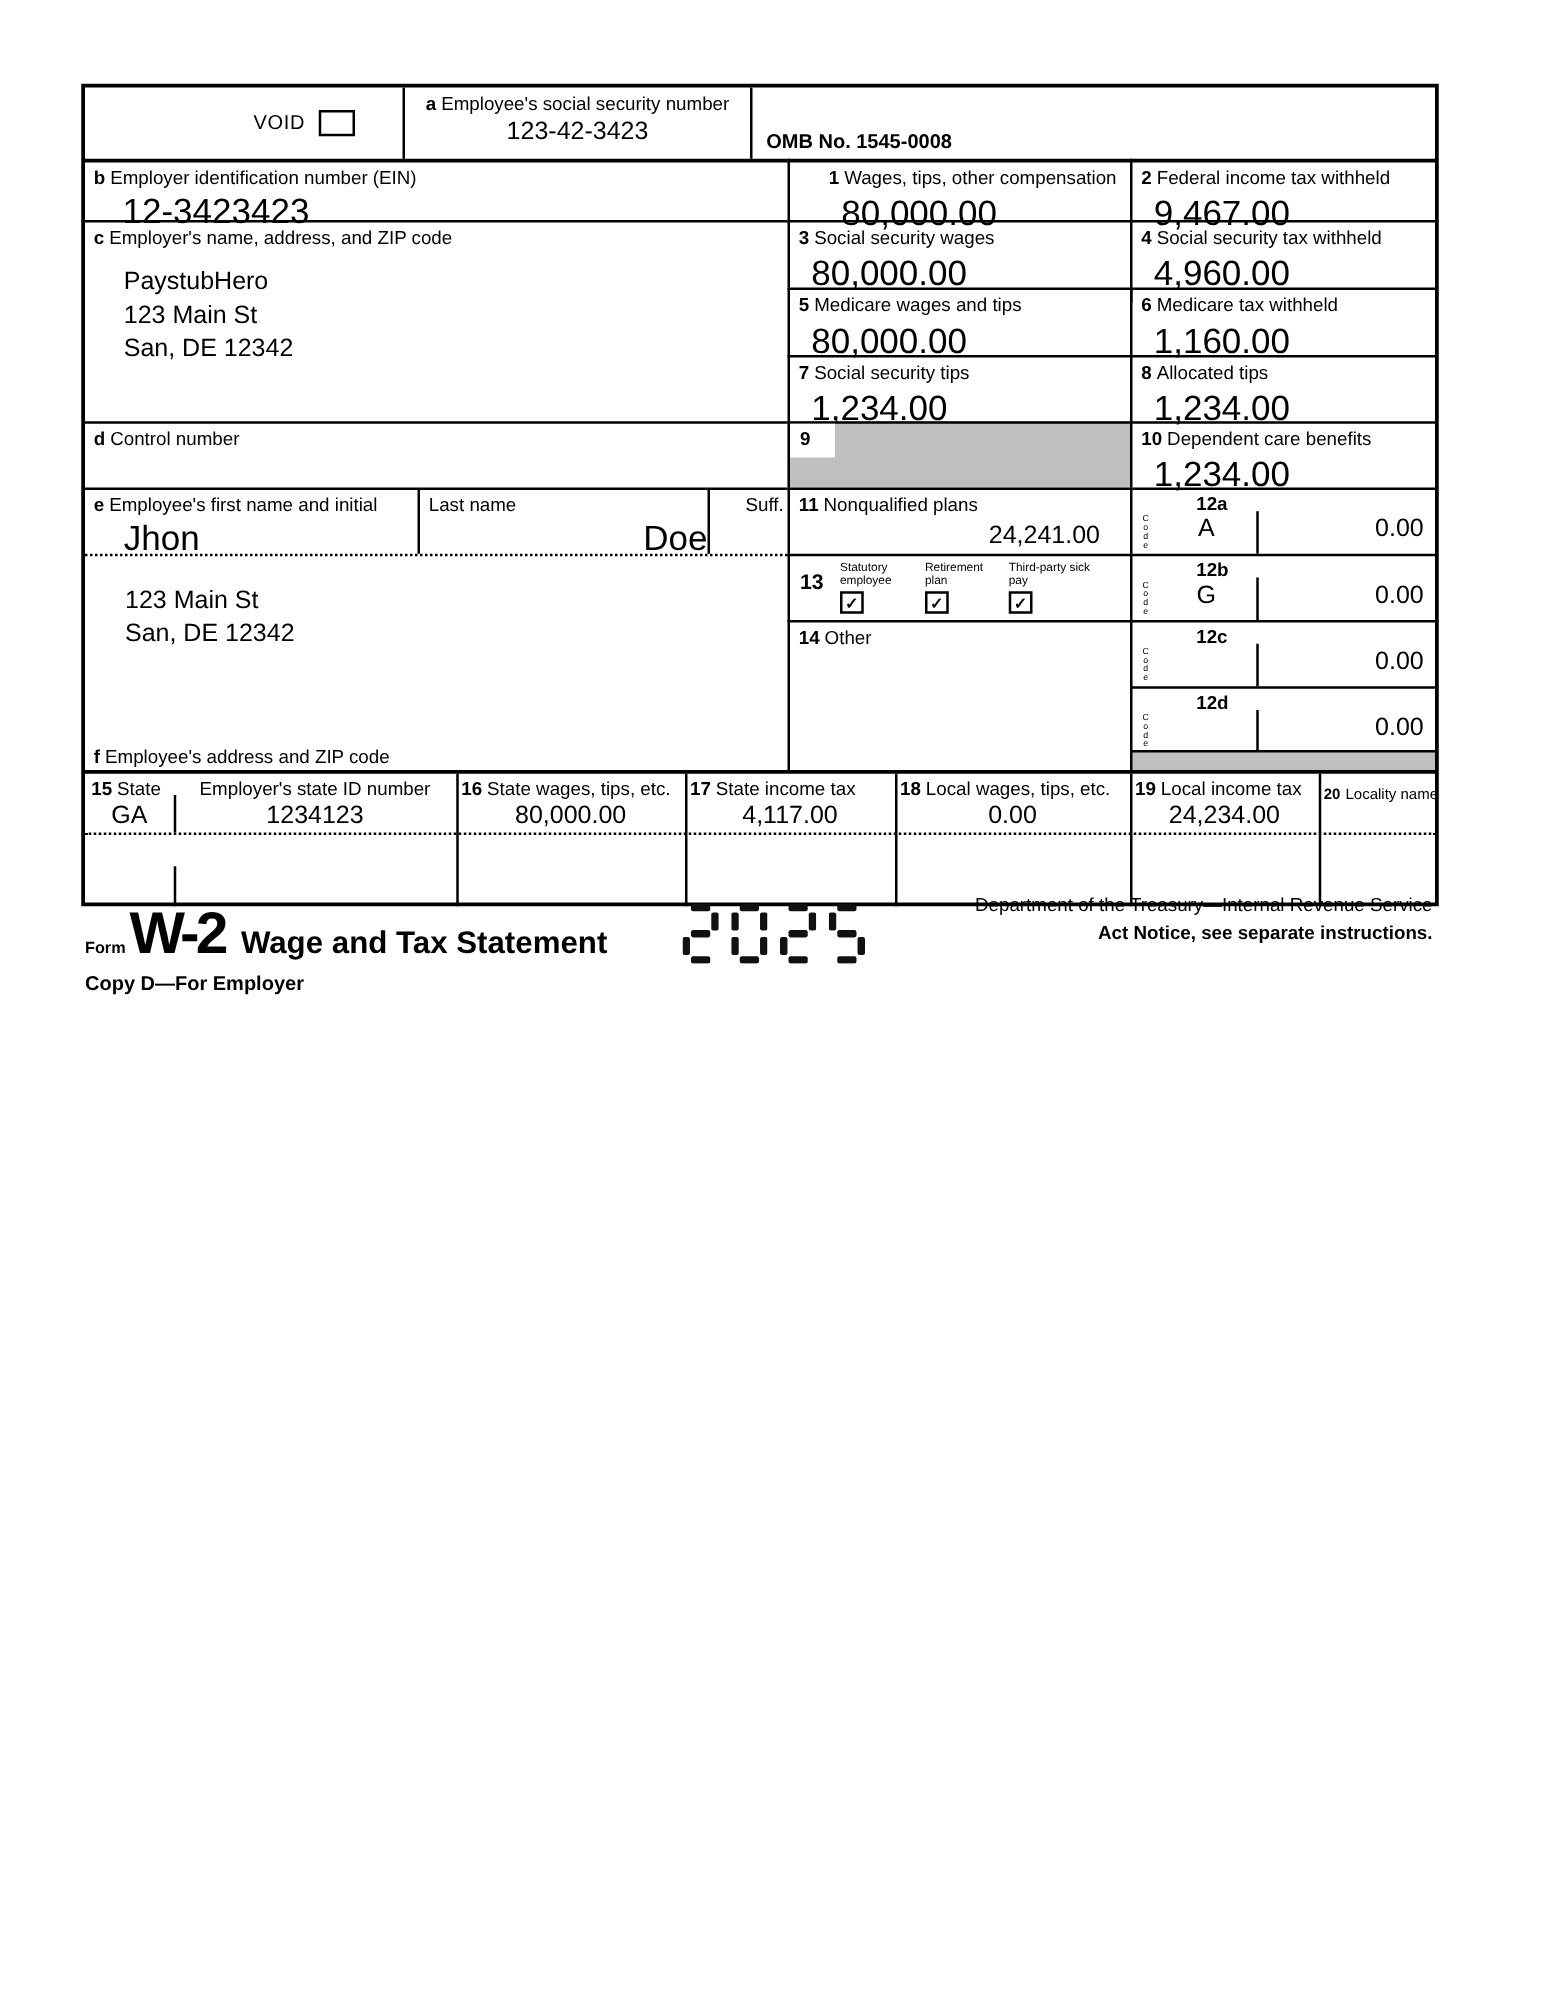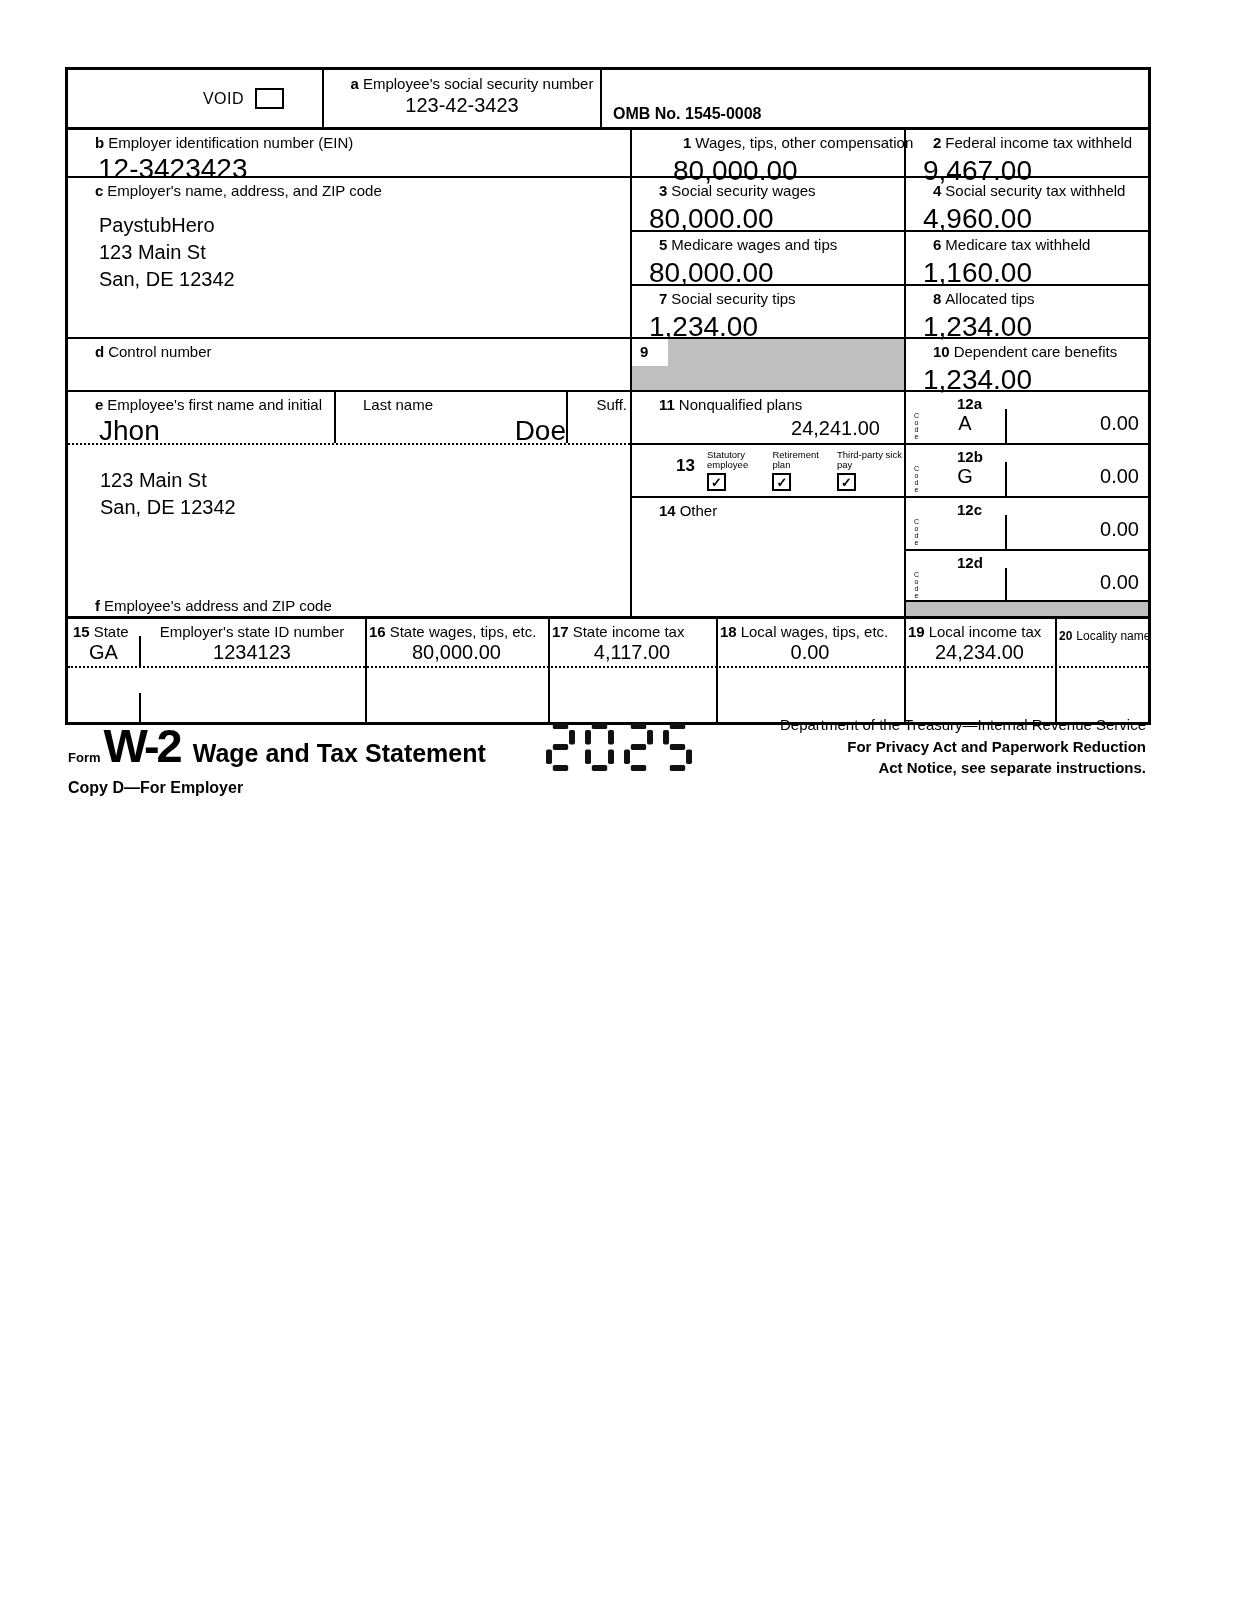"a Employee's social security number" .boxlabel { margin-left: 20px -> none }
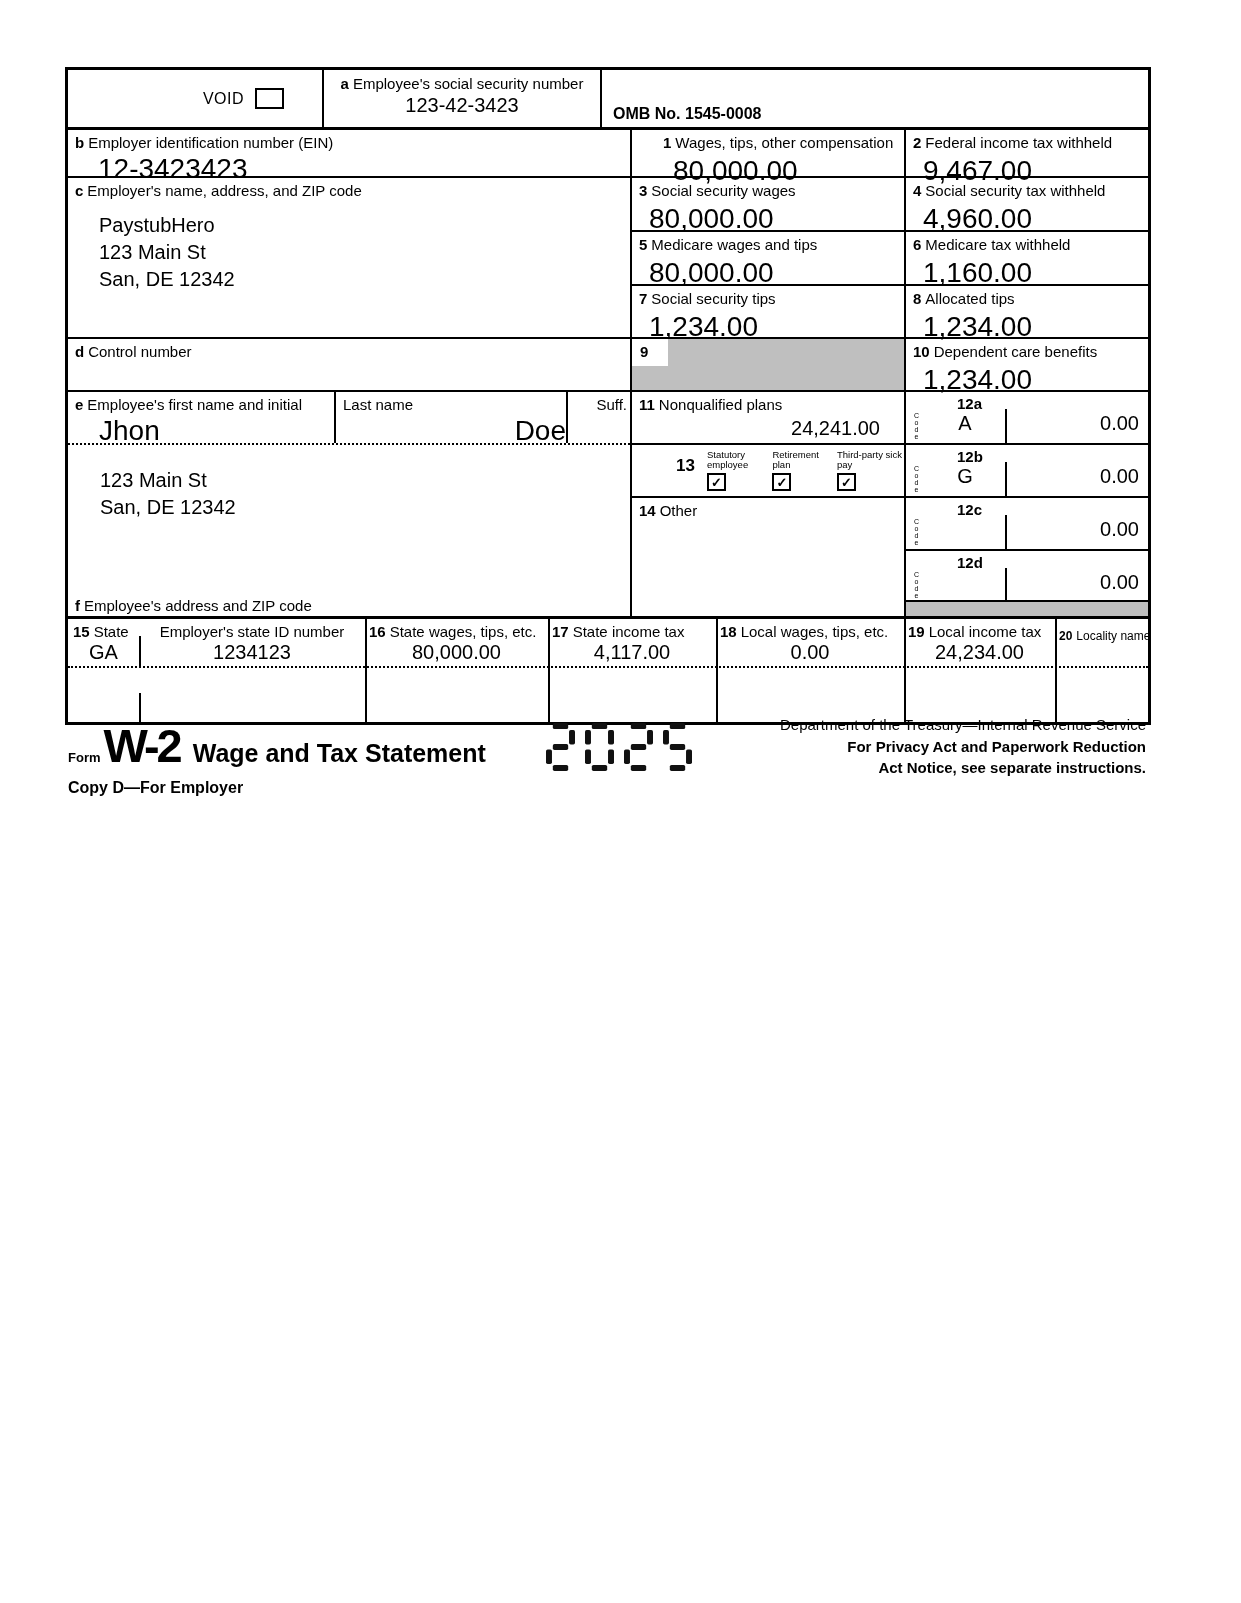"13" .b13num { margin-left: 36px -> none }
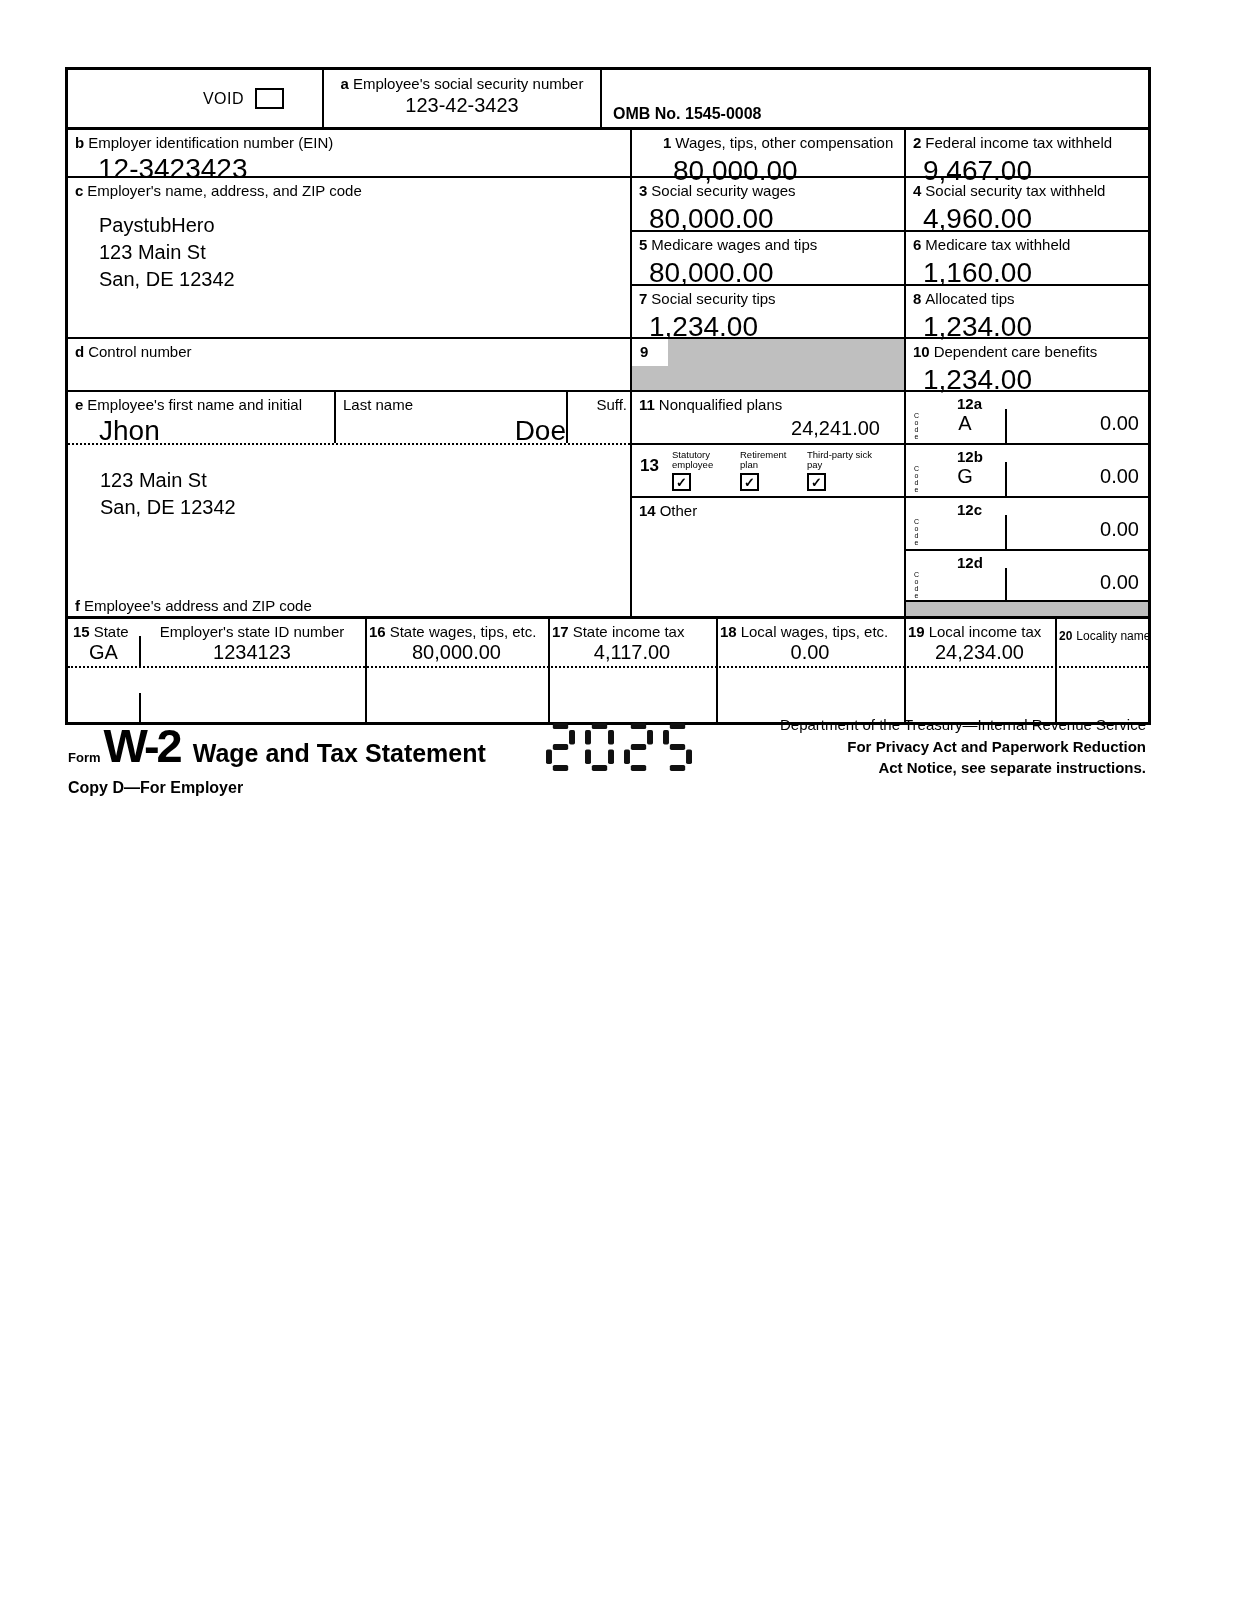"For Privacy Act and Paperwork" div.b { html: <div>For Privacy Act and Paperwork Reduction</div> -> none }
